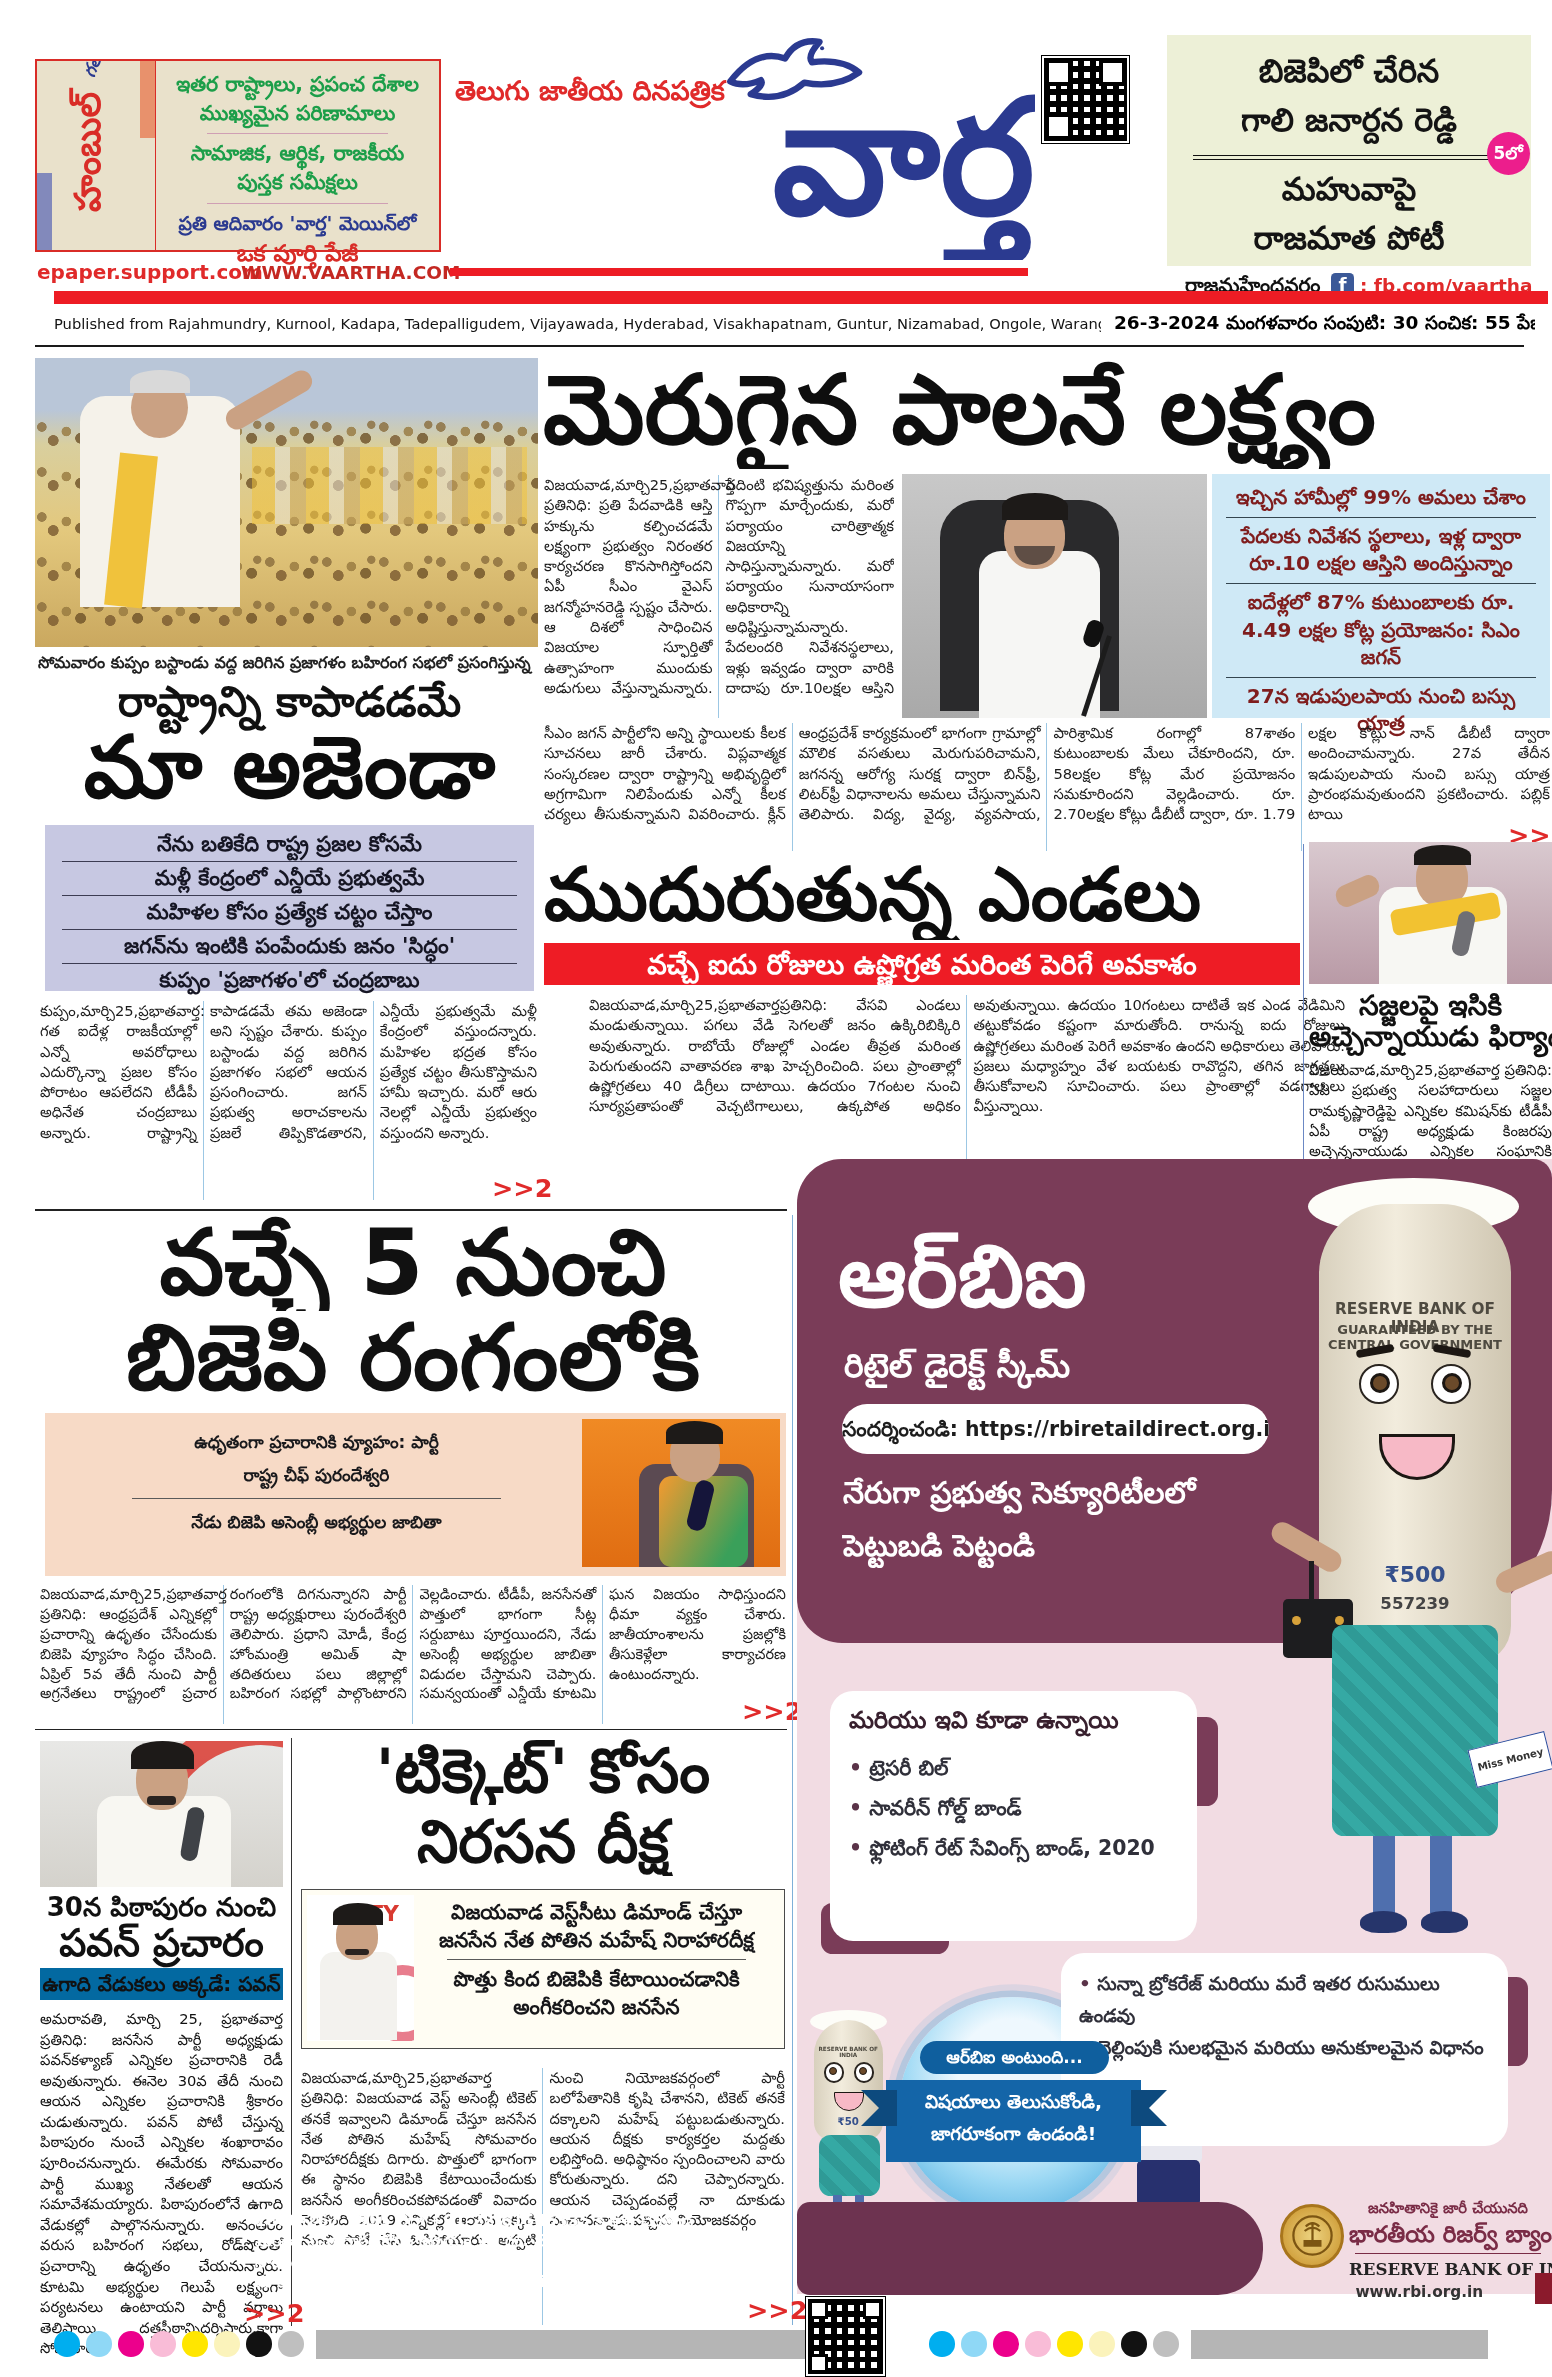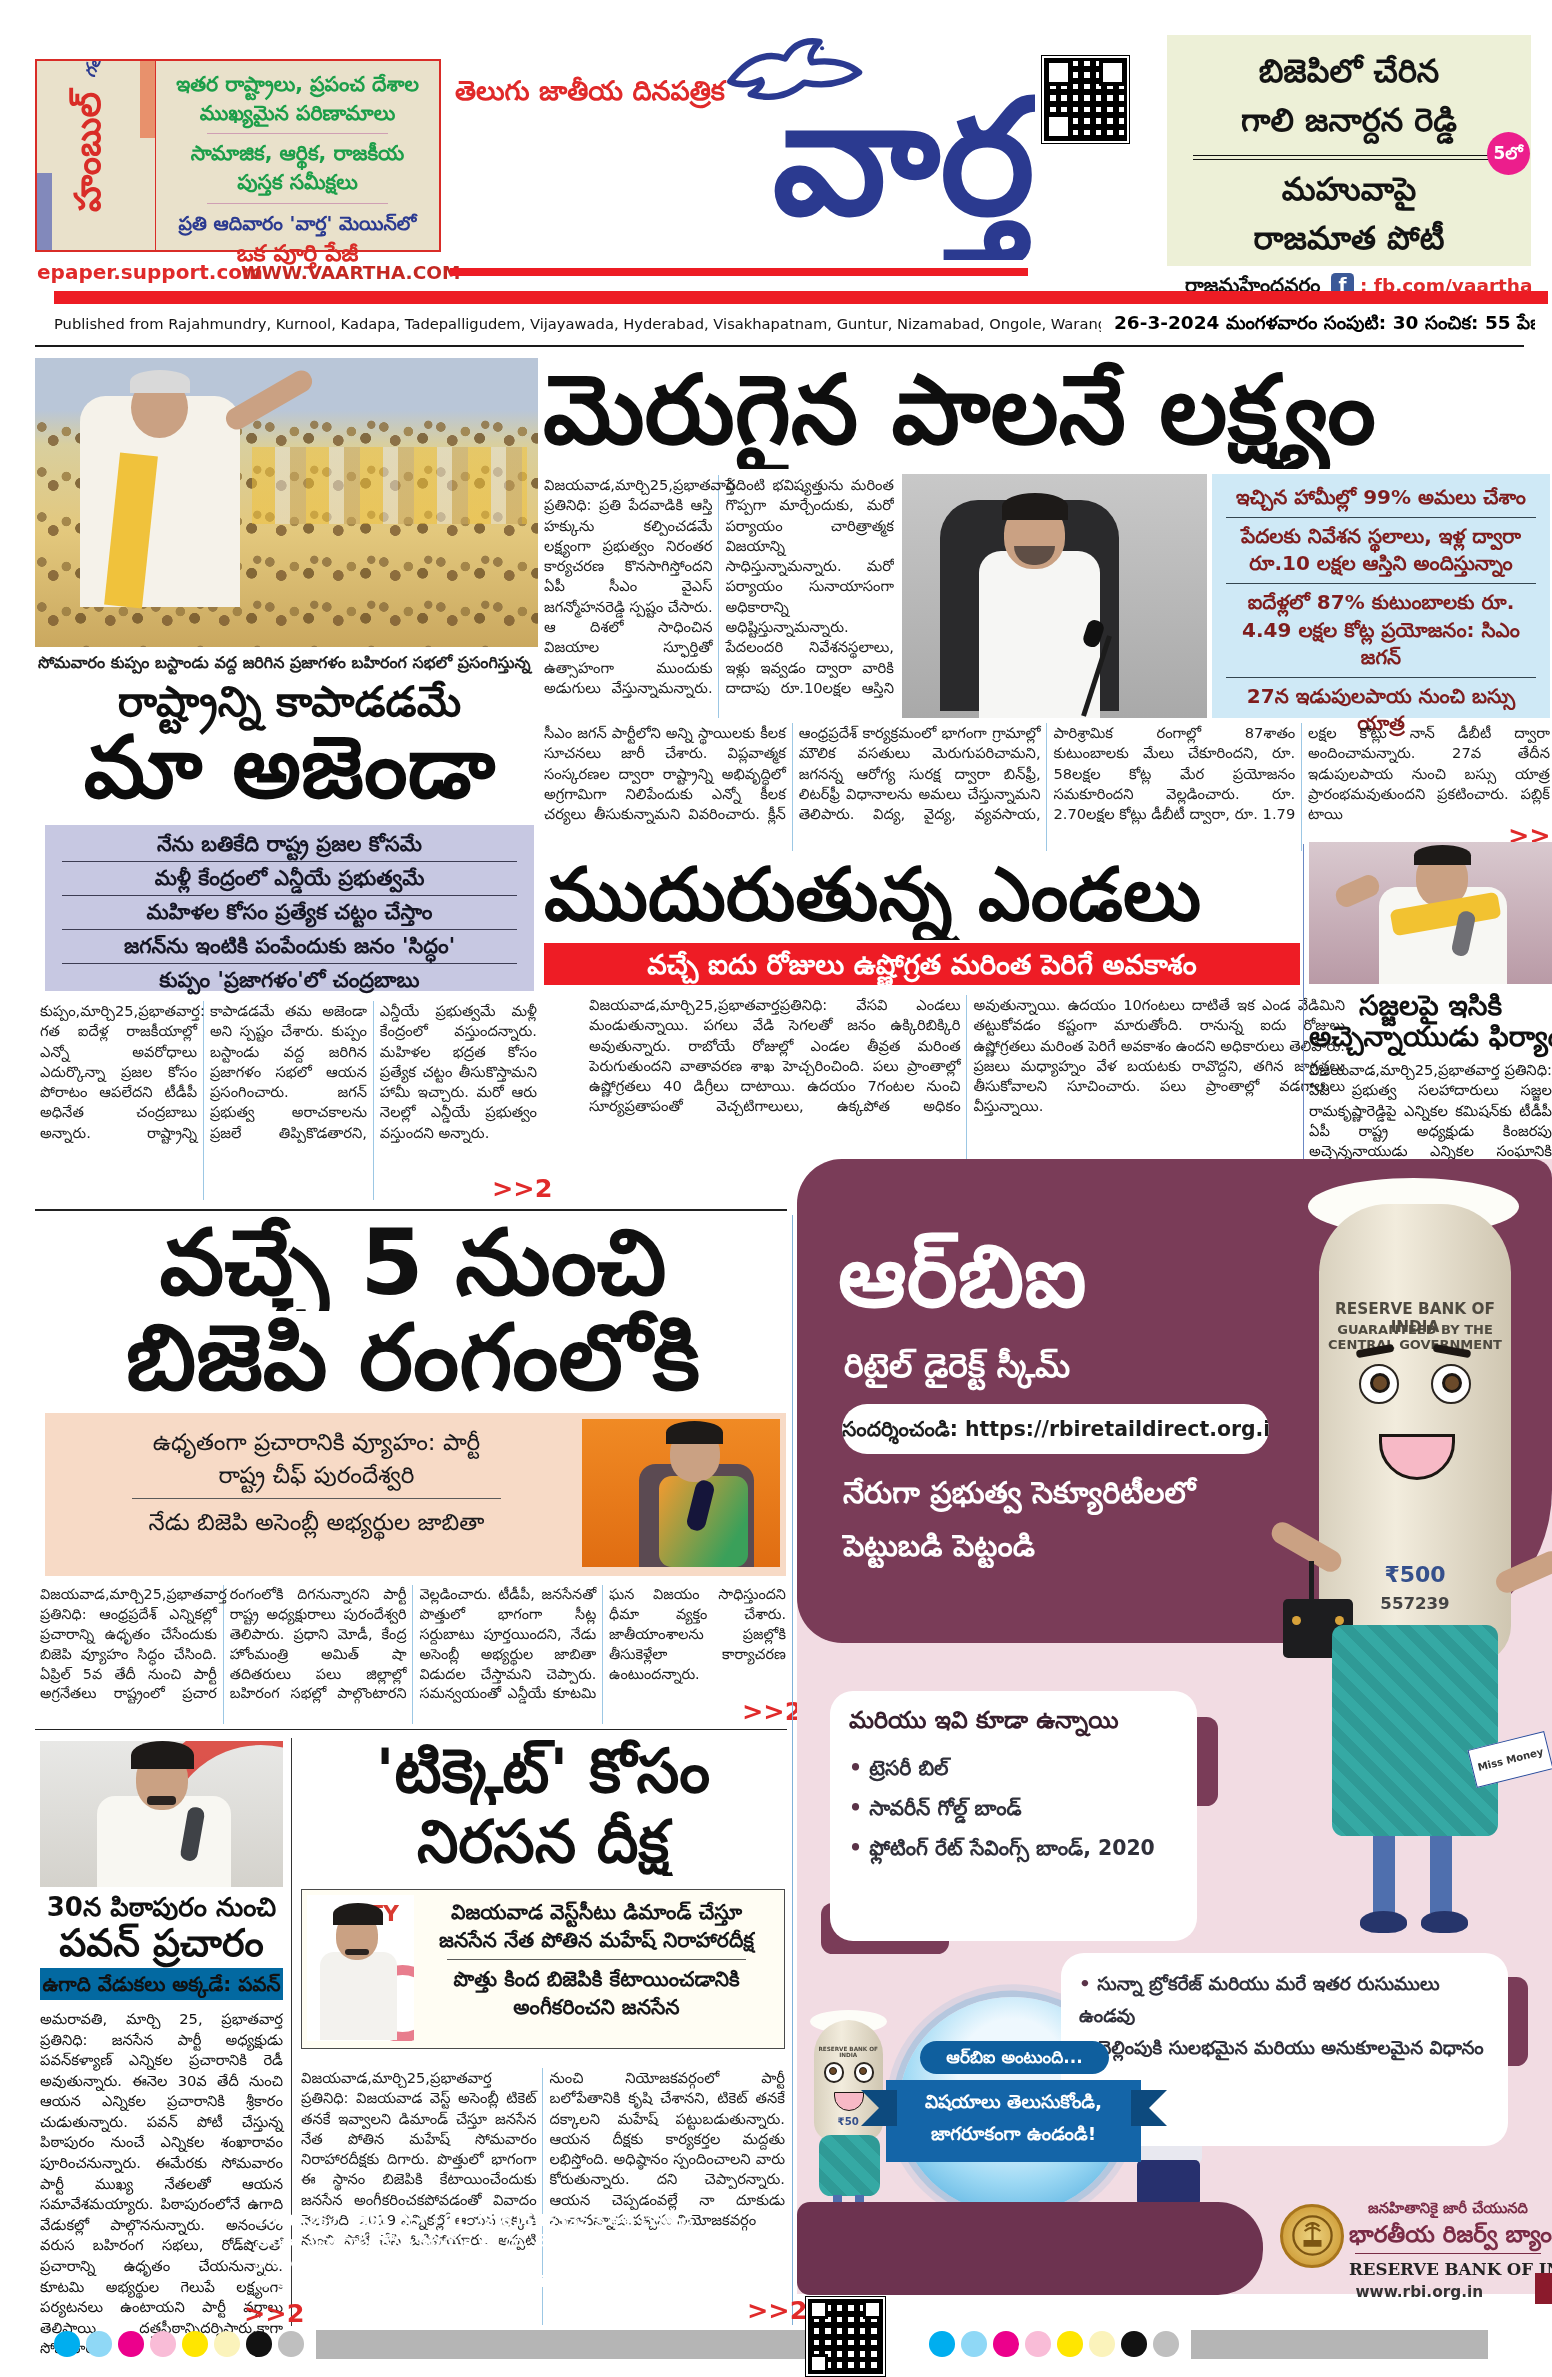"ఉధృతంగా ప్రచారానికి వ్యూహం: పార్టీ" .bj-line { font-size: 23px -> 17px; font-weight: 400 -> 700 }
